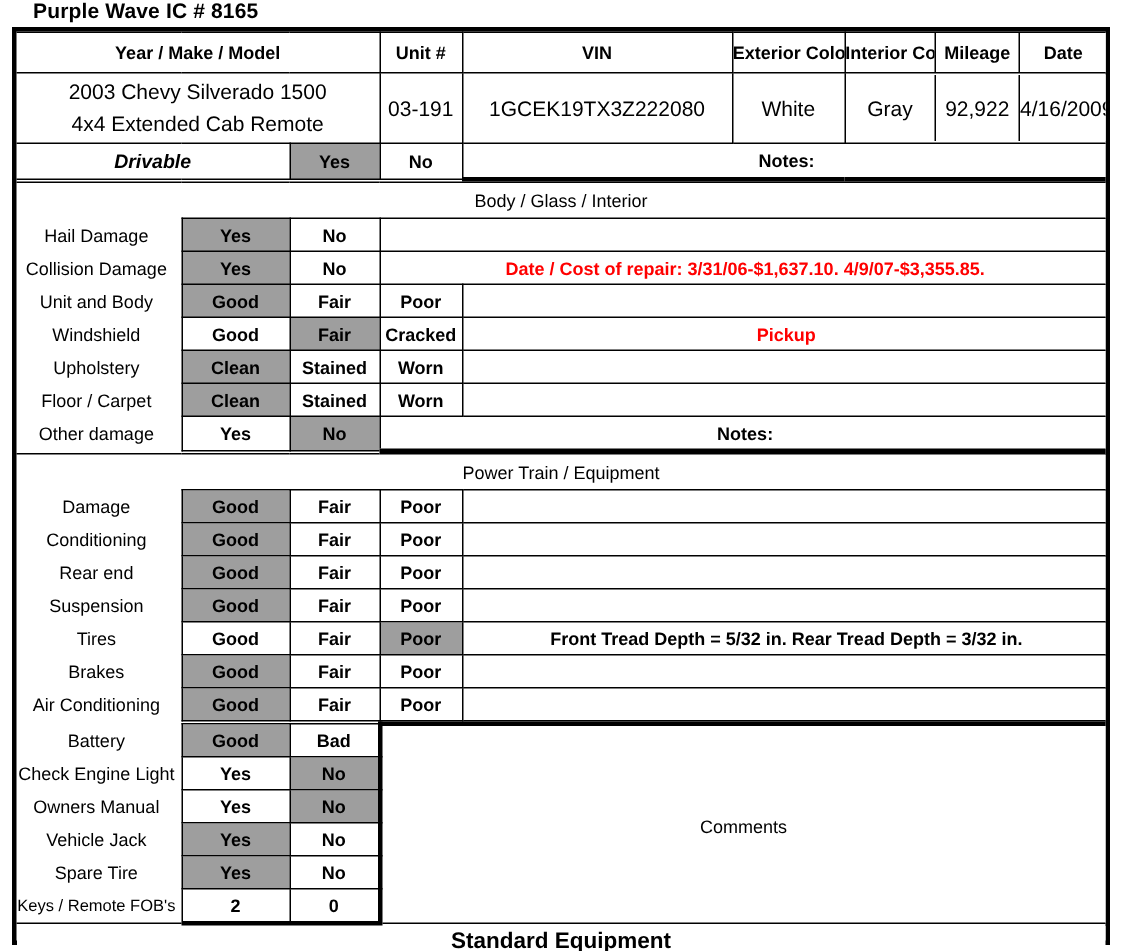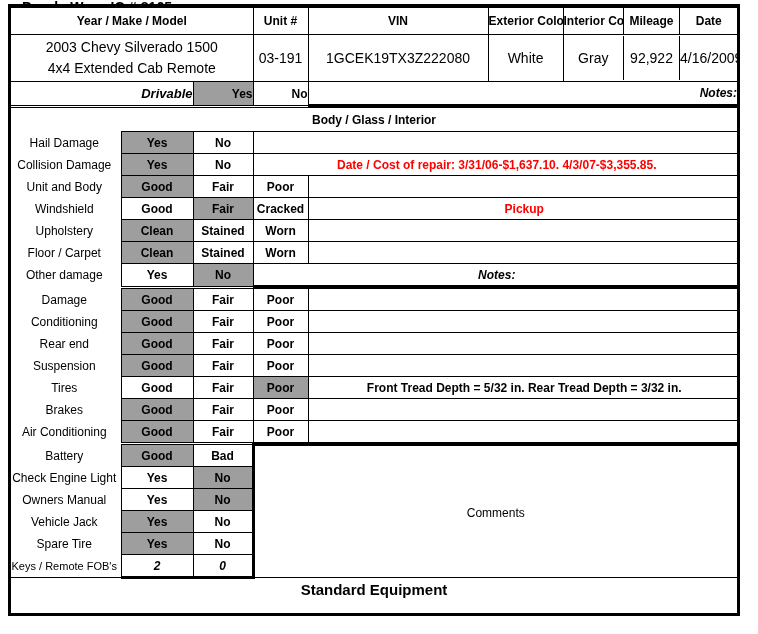"Year / Make / Model" #frame { top: 4px -> 18px }
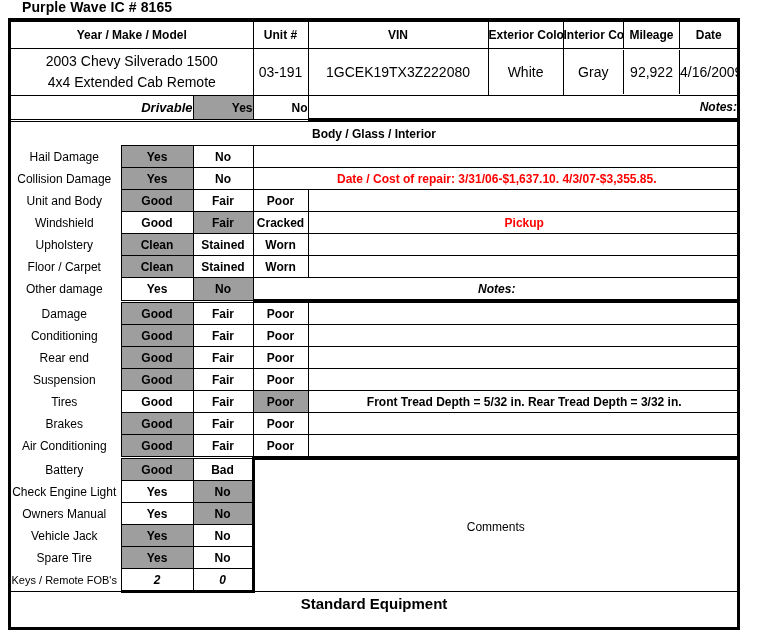"Drivable" #tbl-vehicle .drv { text-align: right -> none }
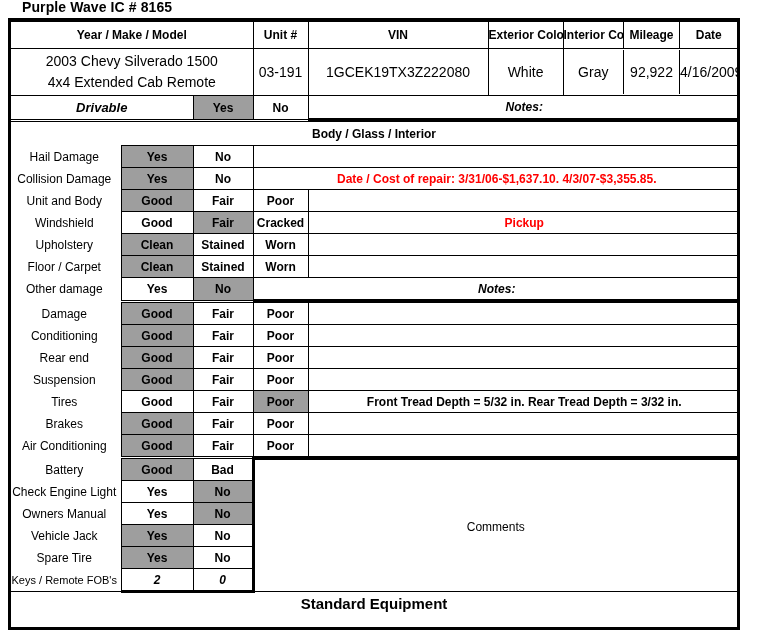"Notes:" .thick-bot { font-style: italic -> none }
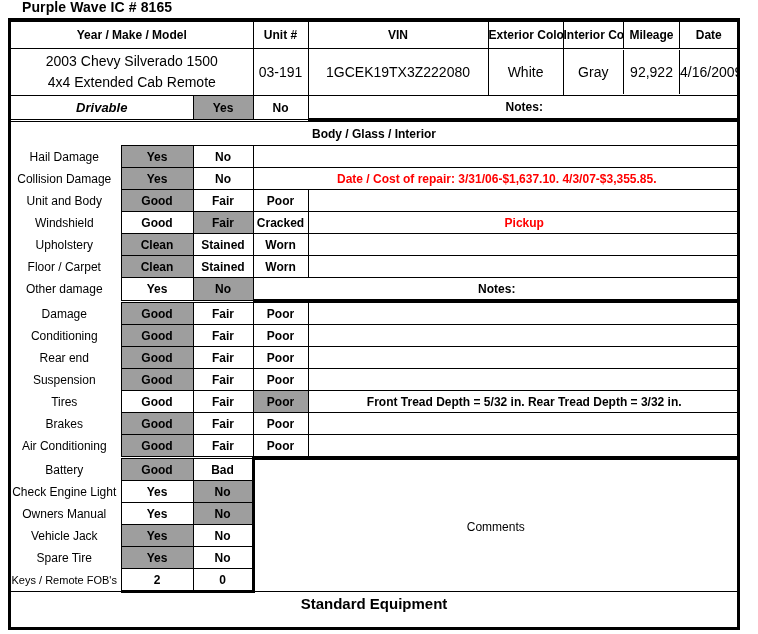"Body / Glass / Interior" .sect-head { font-weight: bold -> normal }
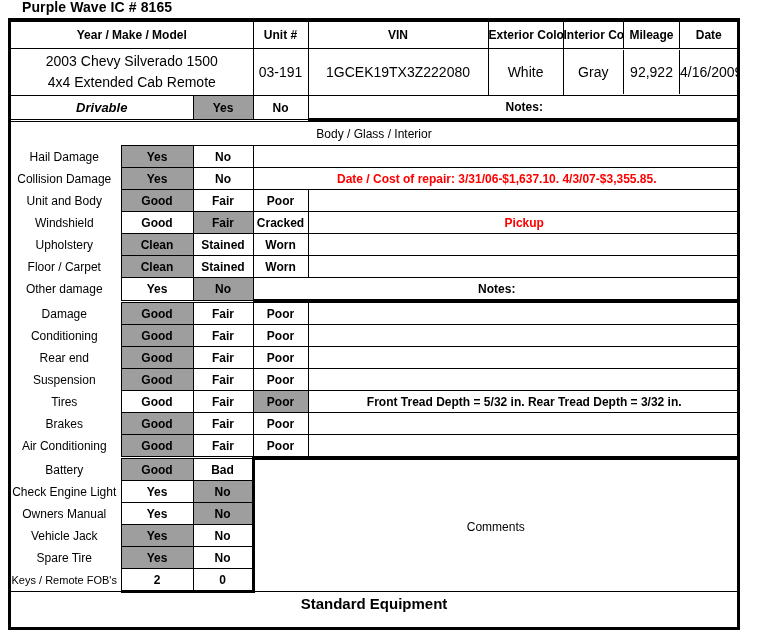"Date / Cost of repair:" td.notes { text: 4/3/07-$3,355.85 -> 4/9/07-$3,355.85 }
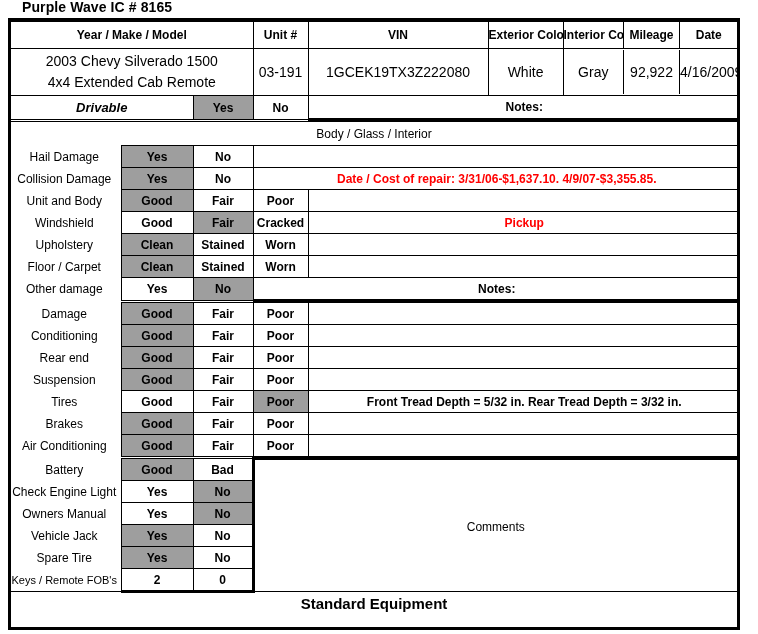"Power Train / Equipment" tr { html: none -> <tr> <td>Power Train / Equipment</td> </tr> }
